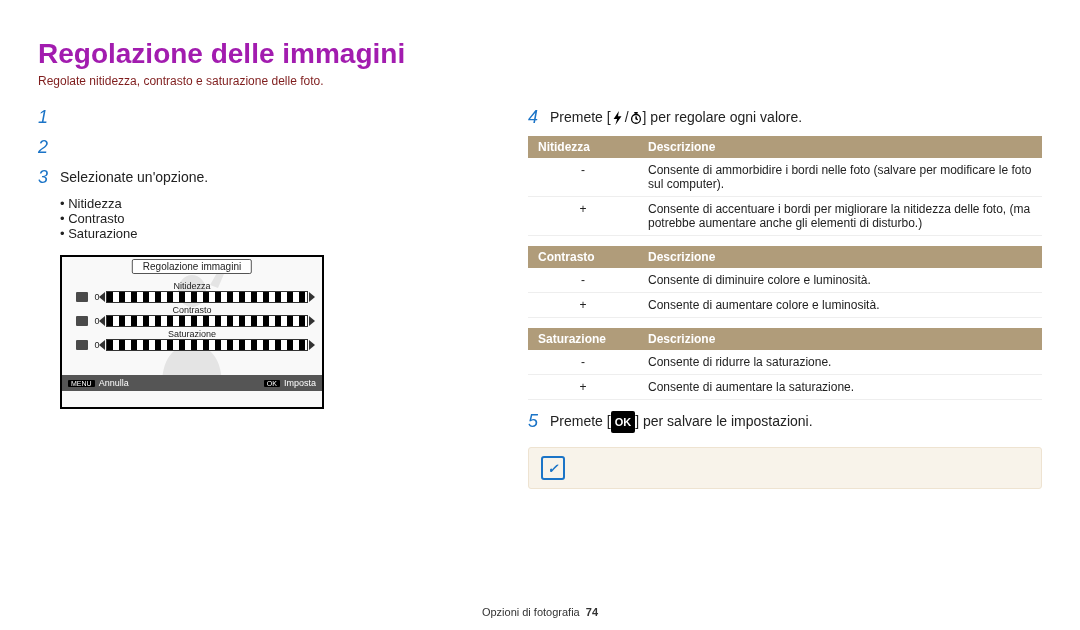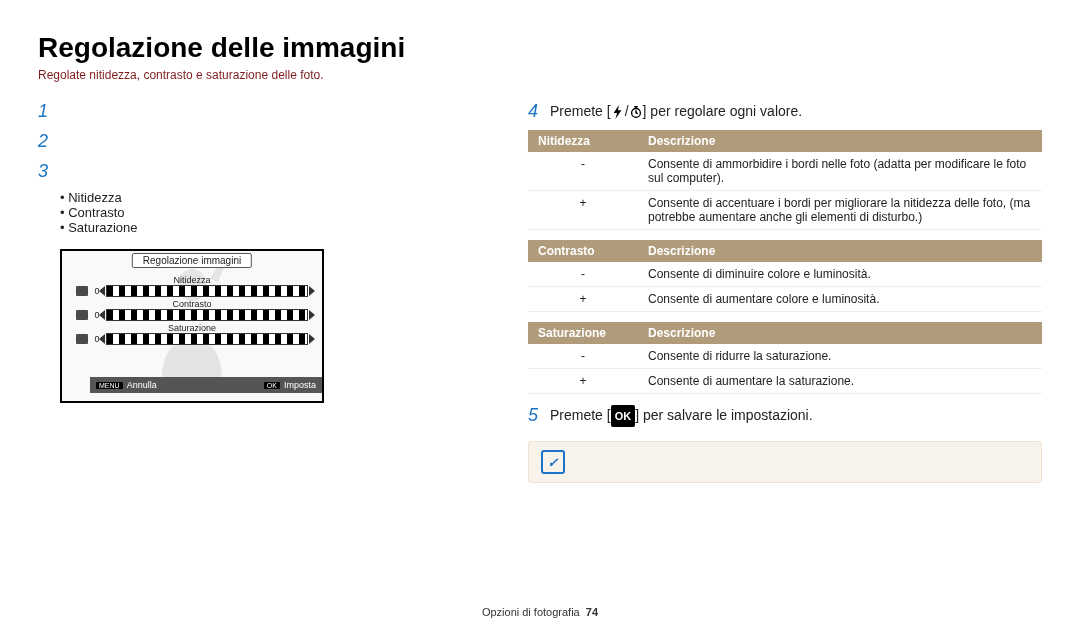"Regolazione delle immagini" h1 { color: #000000 -> #a21caf; margin: 8px 0 4px 0 -> 14px 0 4px 0 }
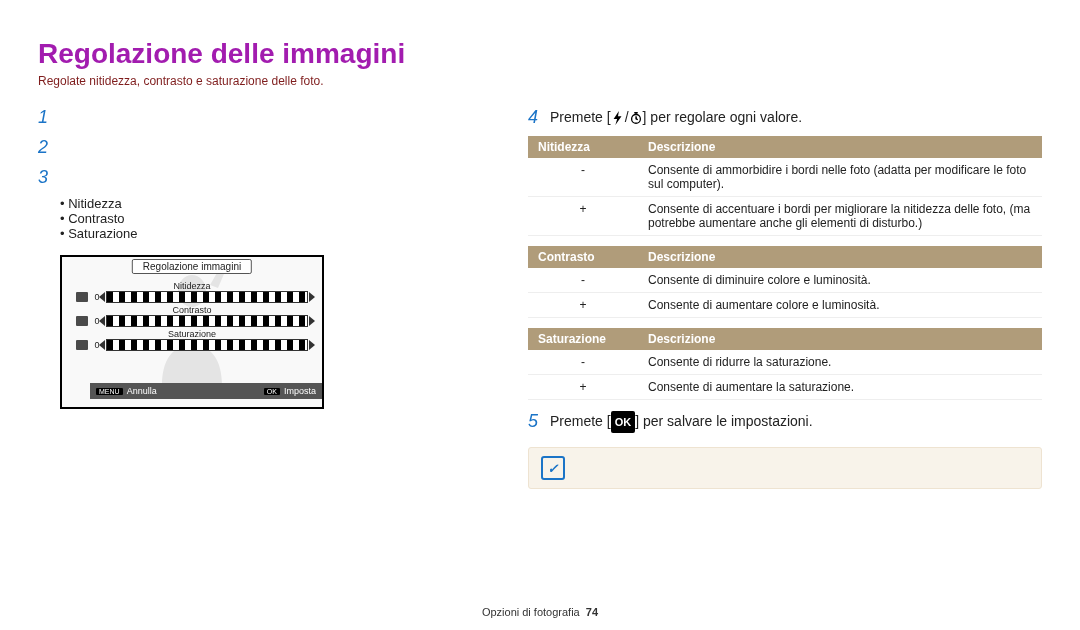"Selezionate un'opzione." span.steptext { html: none -> <span>Selezionate un'opzione.</span> }
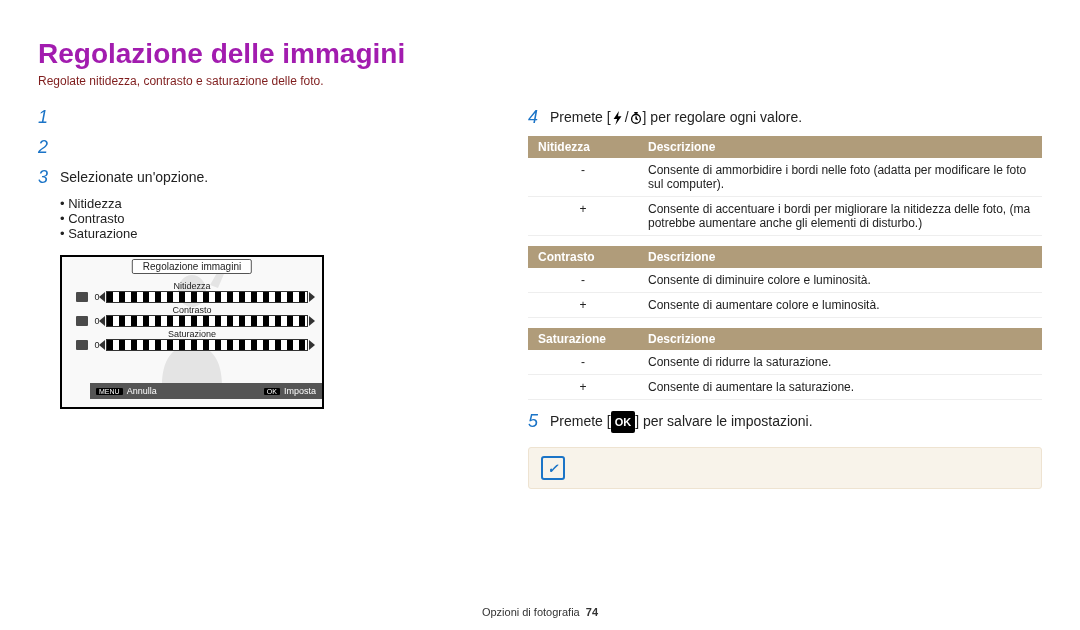"Consente di ammorbidire i bordi" td { text: adatta -> salvare }
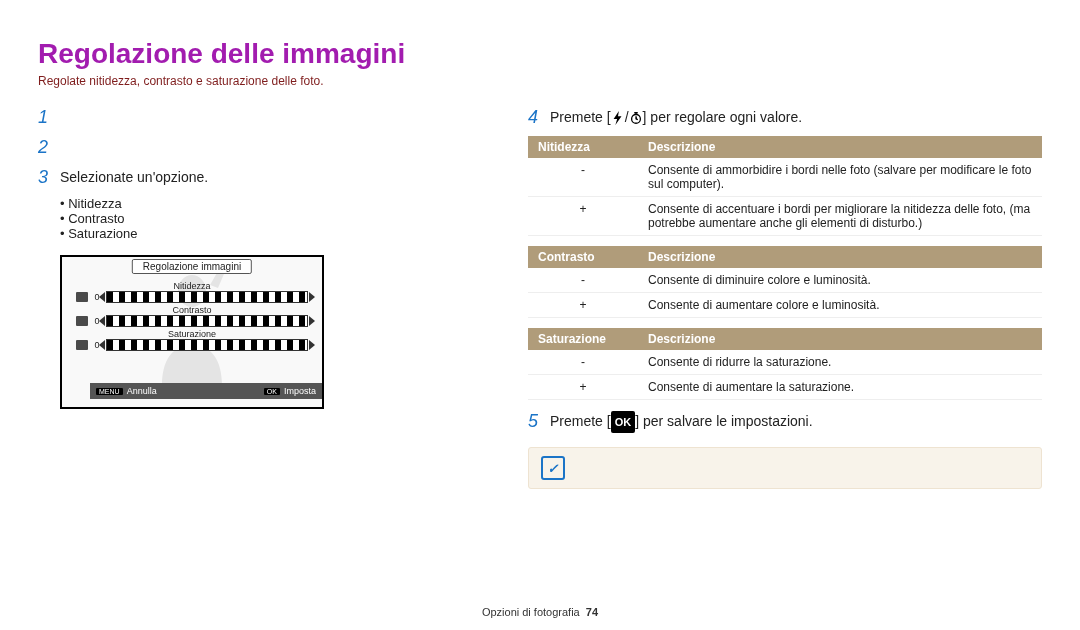"Annulla" .lcd-footer { bottom: 8px -> 16px; margin-left: 28px -> none }
